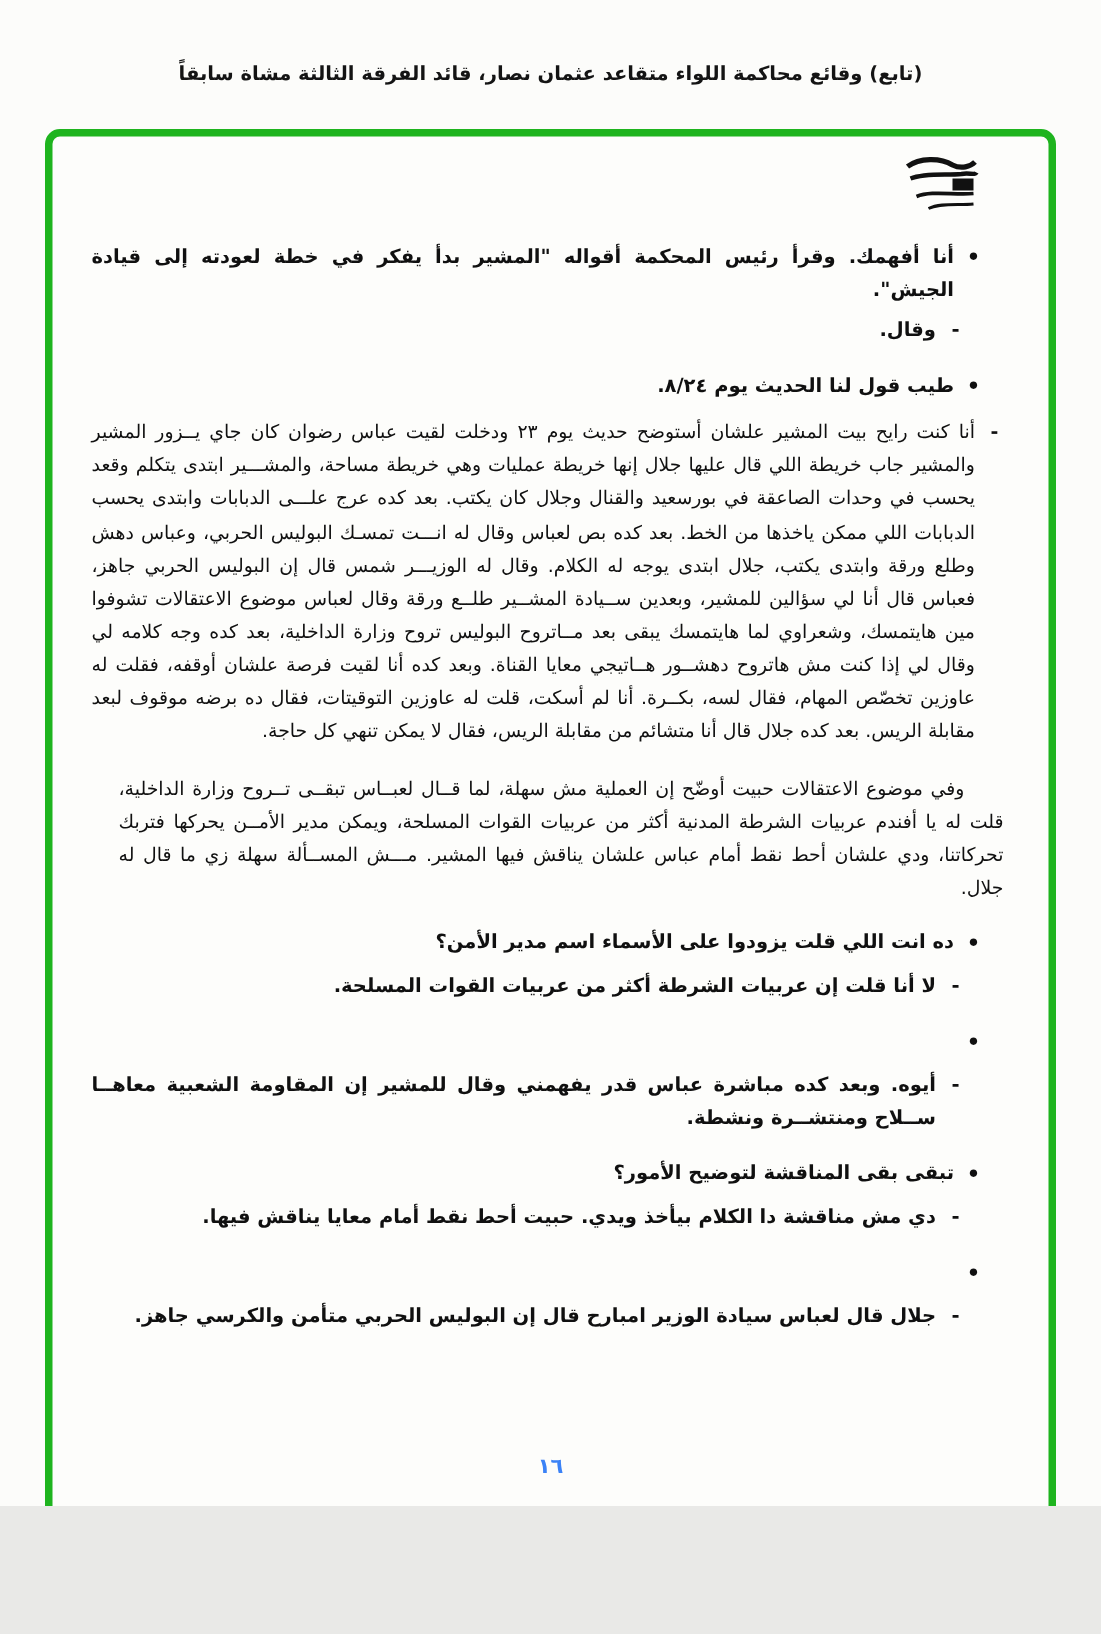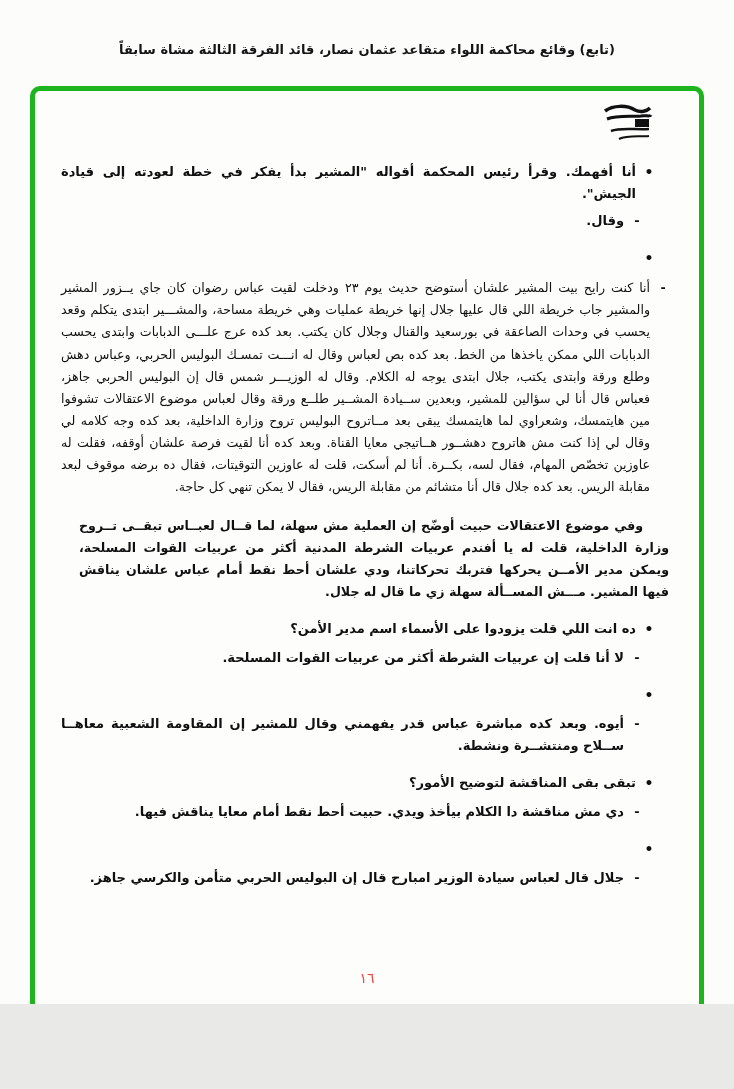"طيب قول لنا الحديث يوم" span { html: none -> <span>طيب قول لنا الحديث يوم ٨/٢٤.</span> }
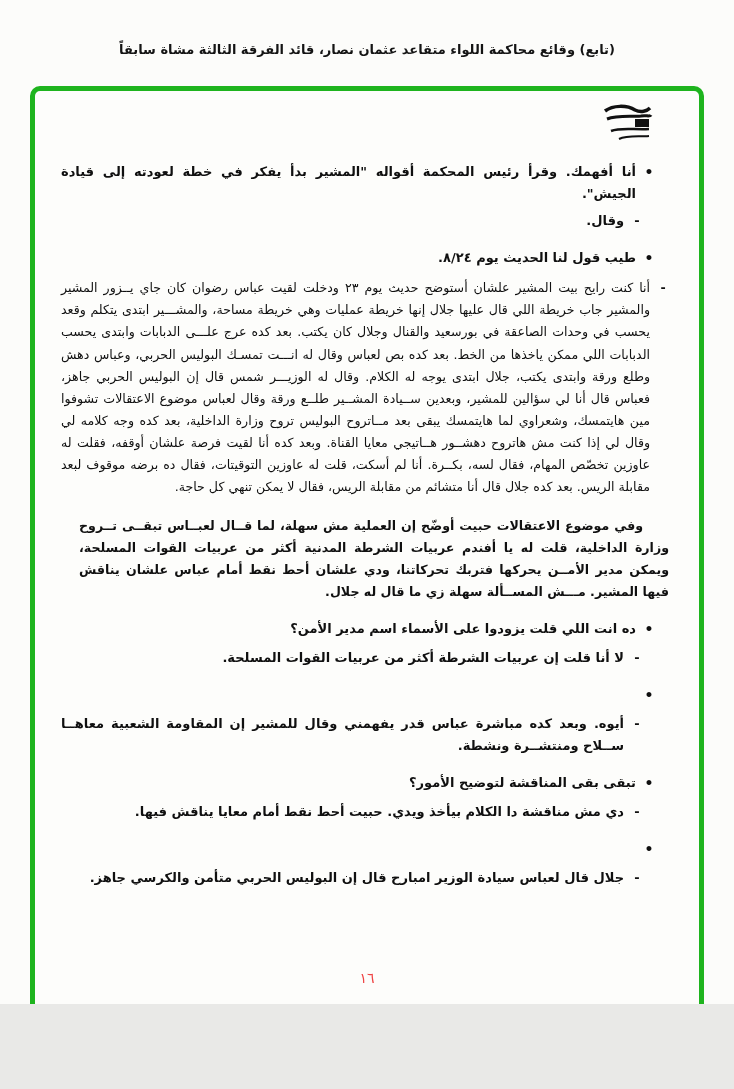"وفي موضوع الاعتقالات حبيت أوضّح" .para { font-weight: 700 -> 400 }
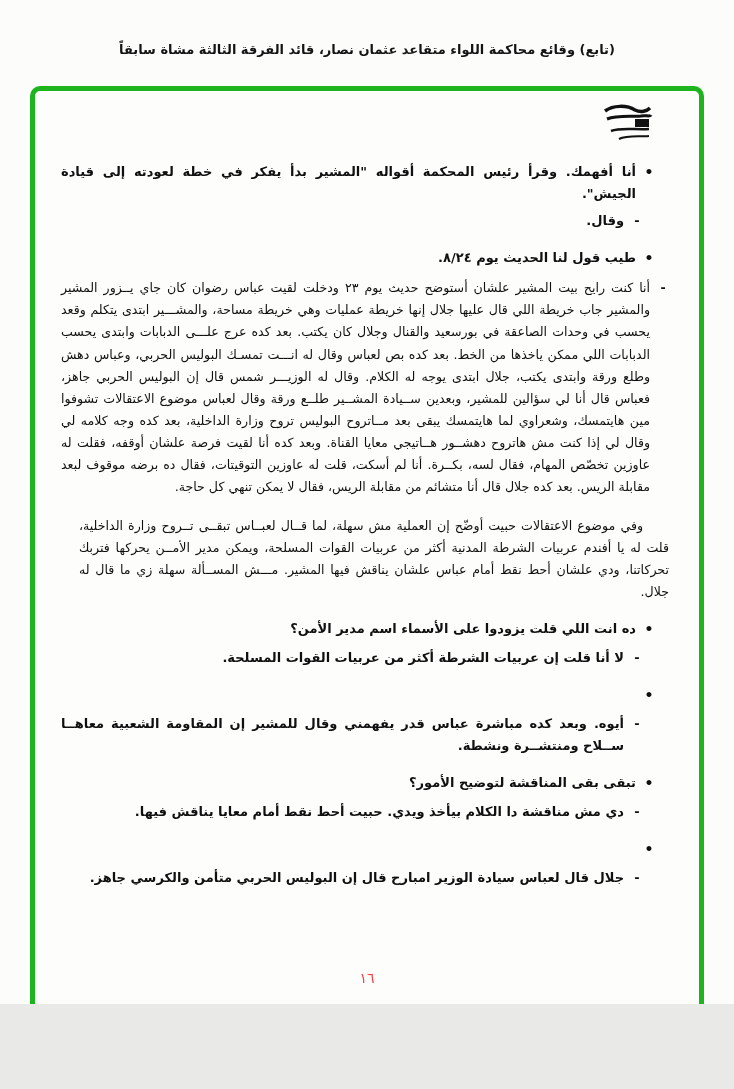"١٦" .page-number { color: #ef4444 -> #3b82f6; font-weight: normal -> bold }
